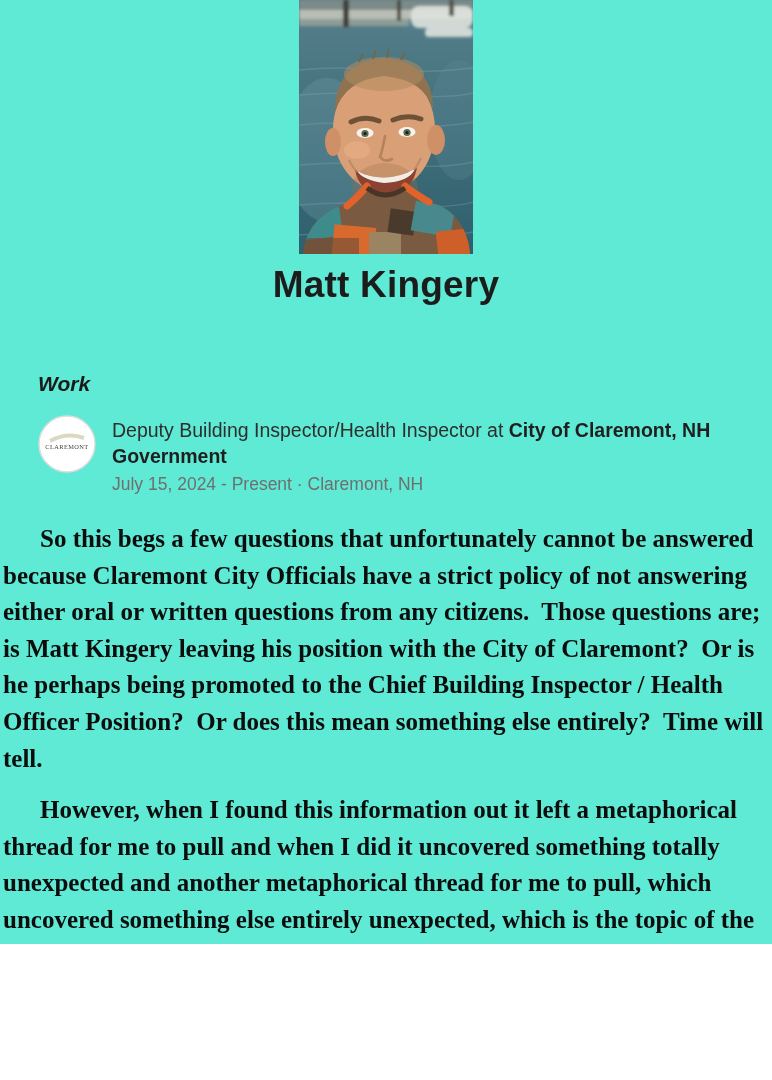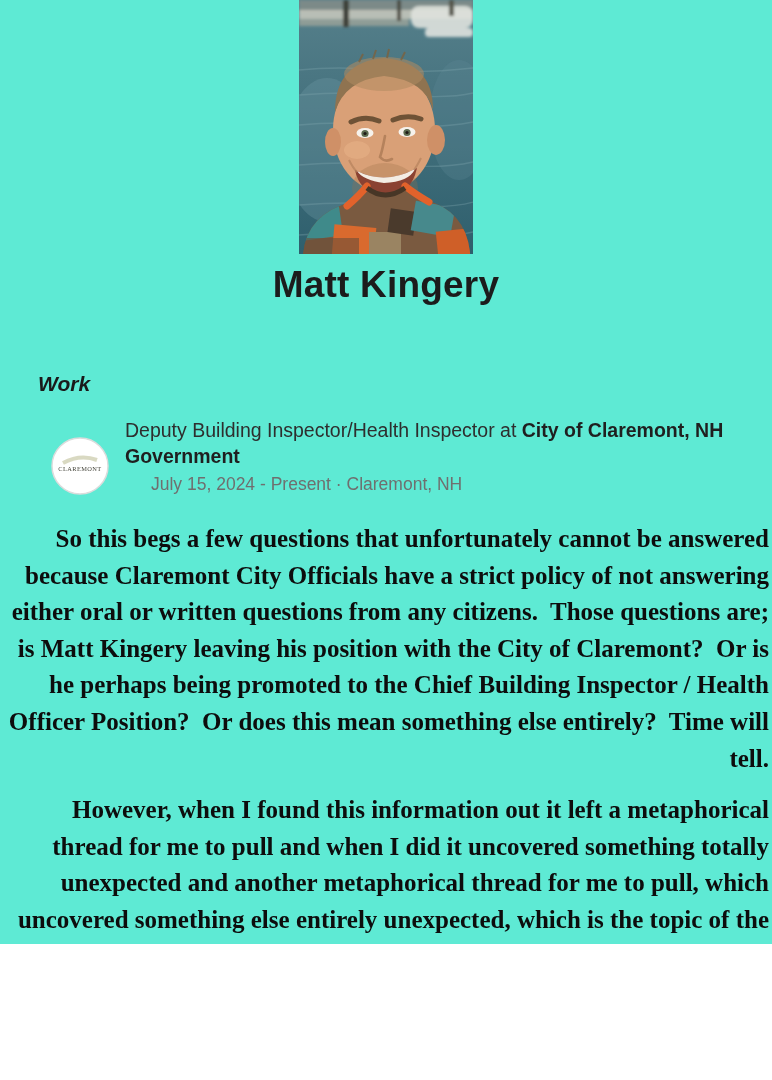"Deputy Building Inspector/Health" .work-entry { align-items: flex-end -> flex-start; left: 51px -> 38px }
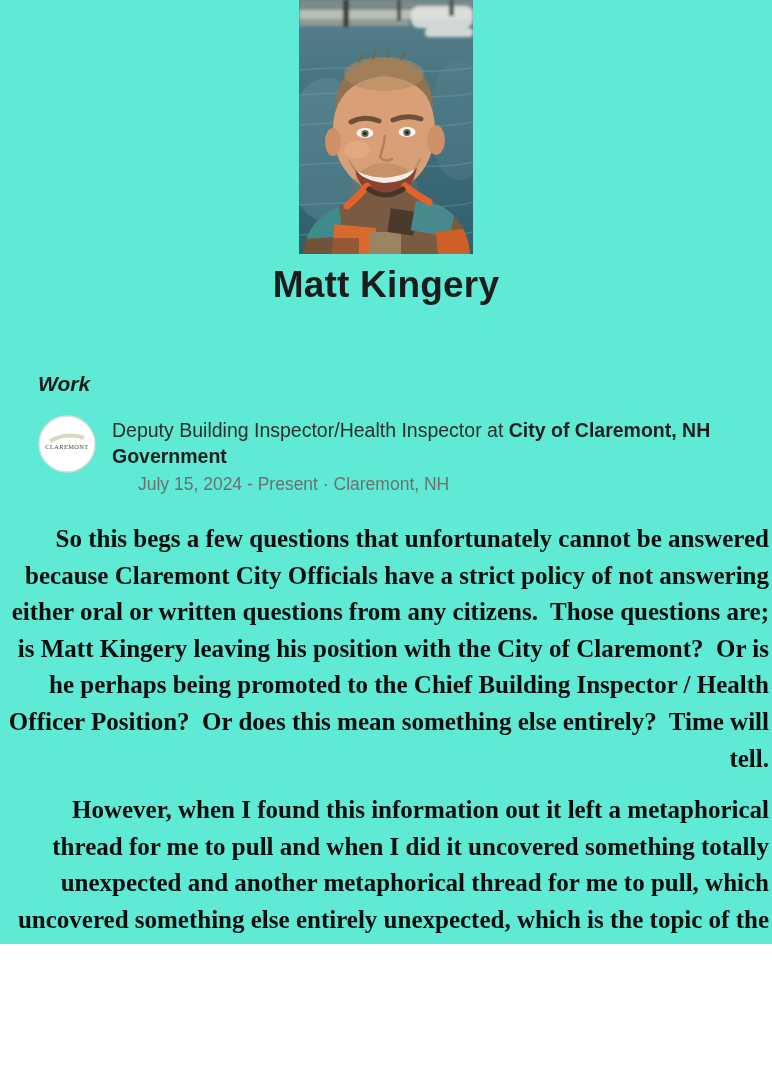"July 15, 2024 - Present" .job-meta { margin-left: 26px -> none }
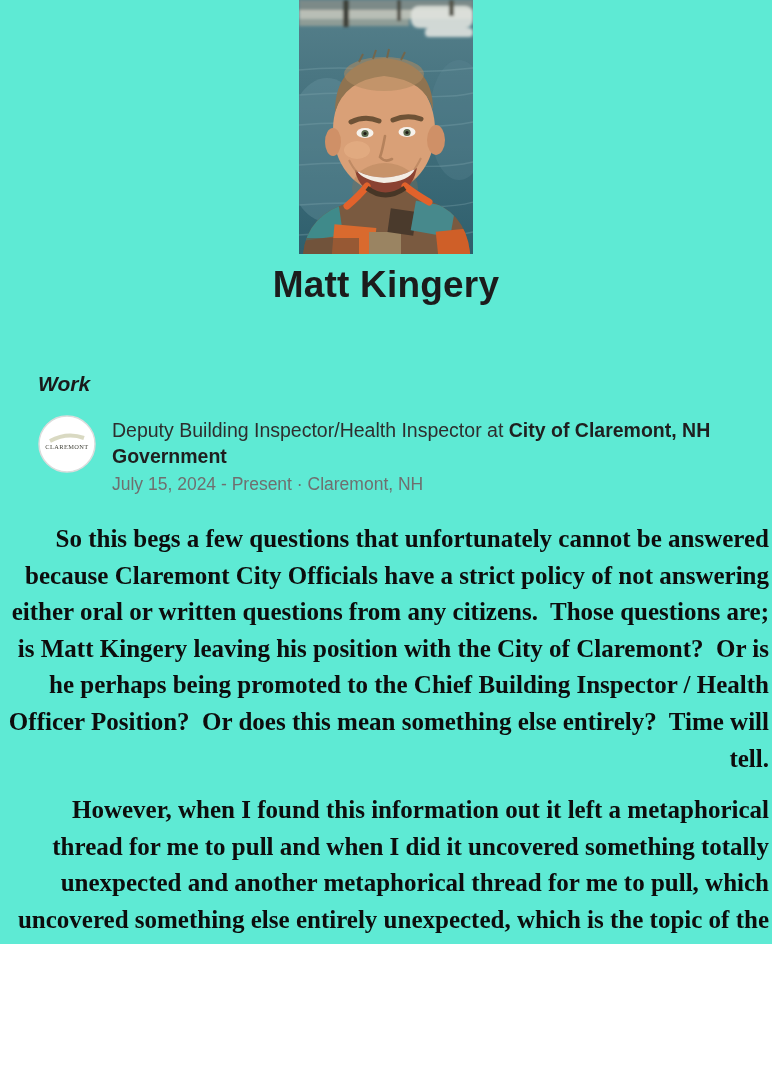"So this begs a few" .article p { text-align: right -> none }
